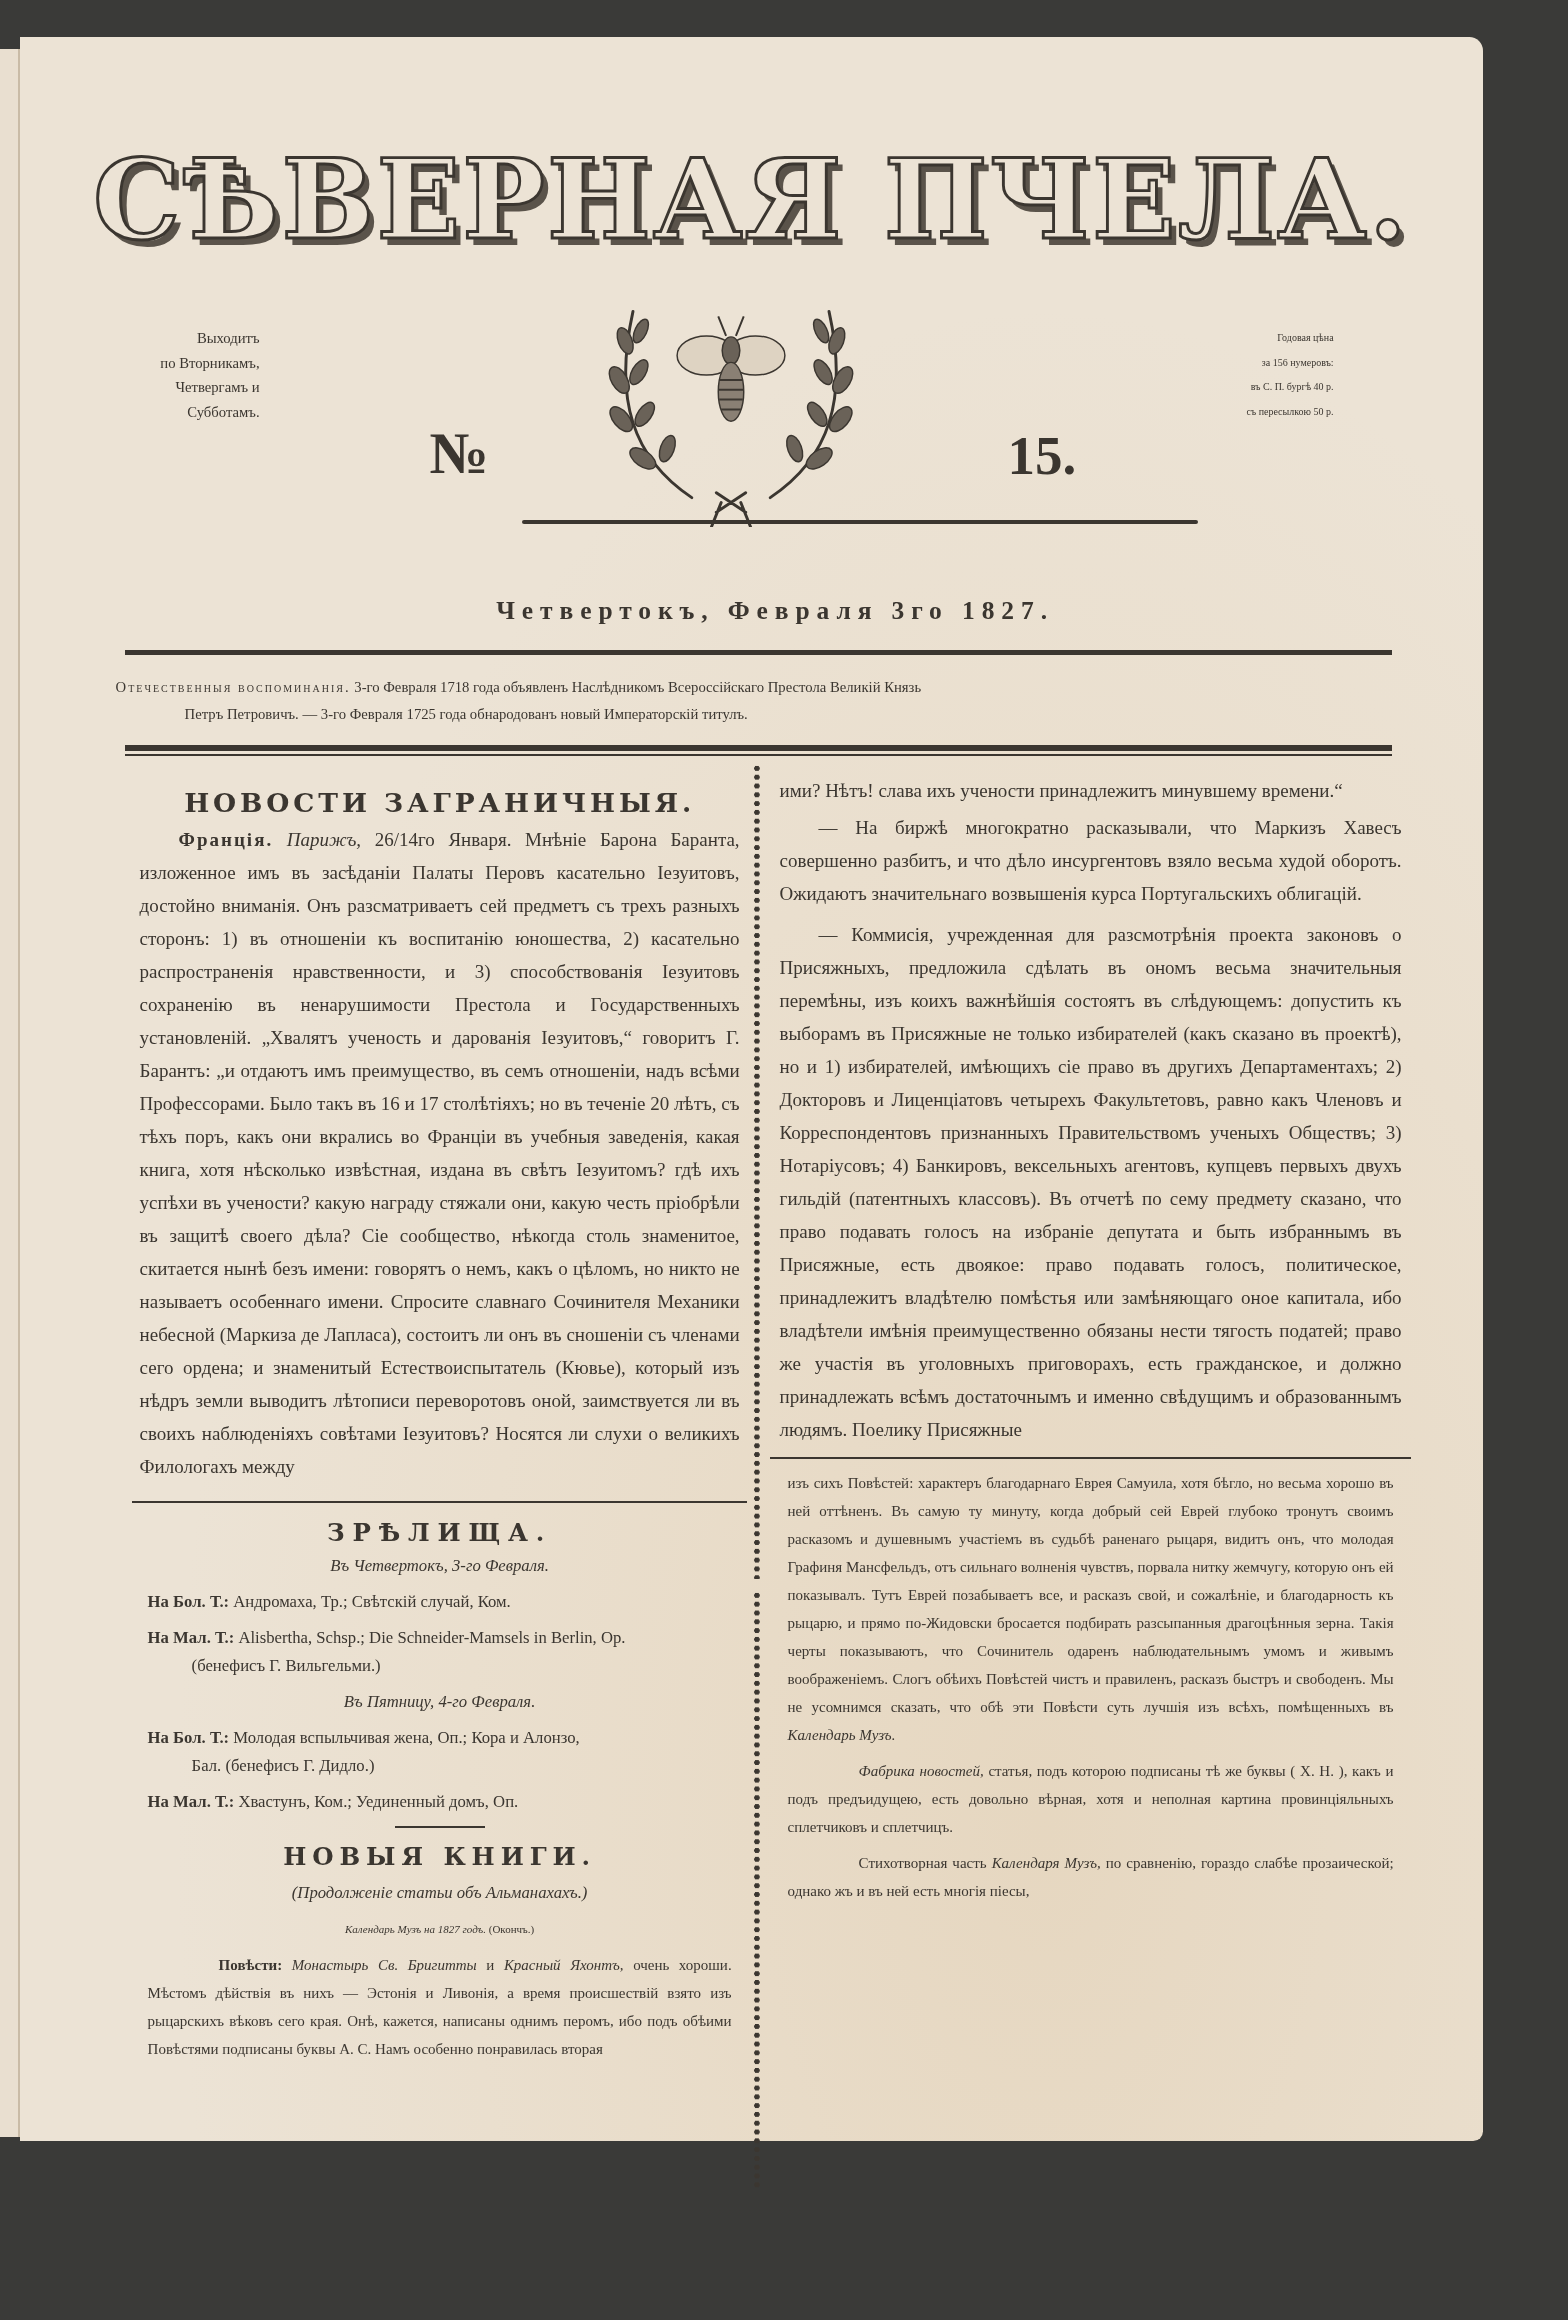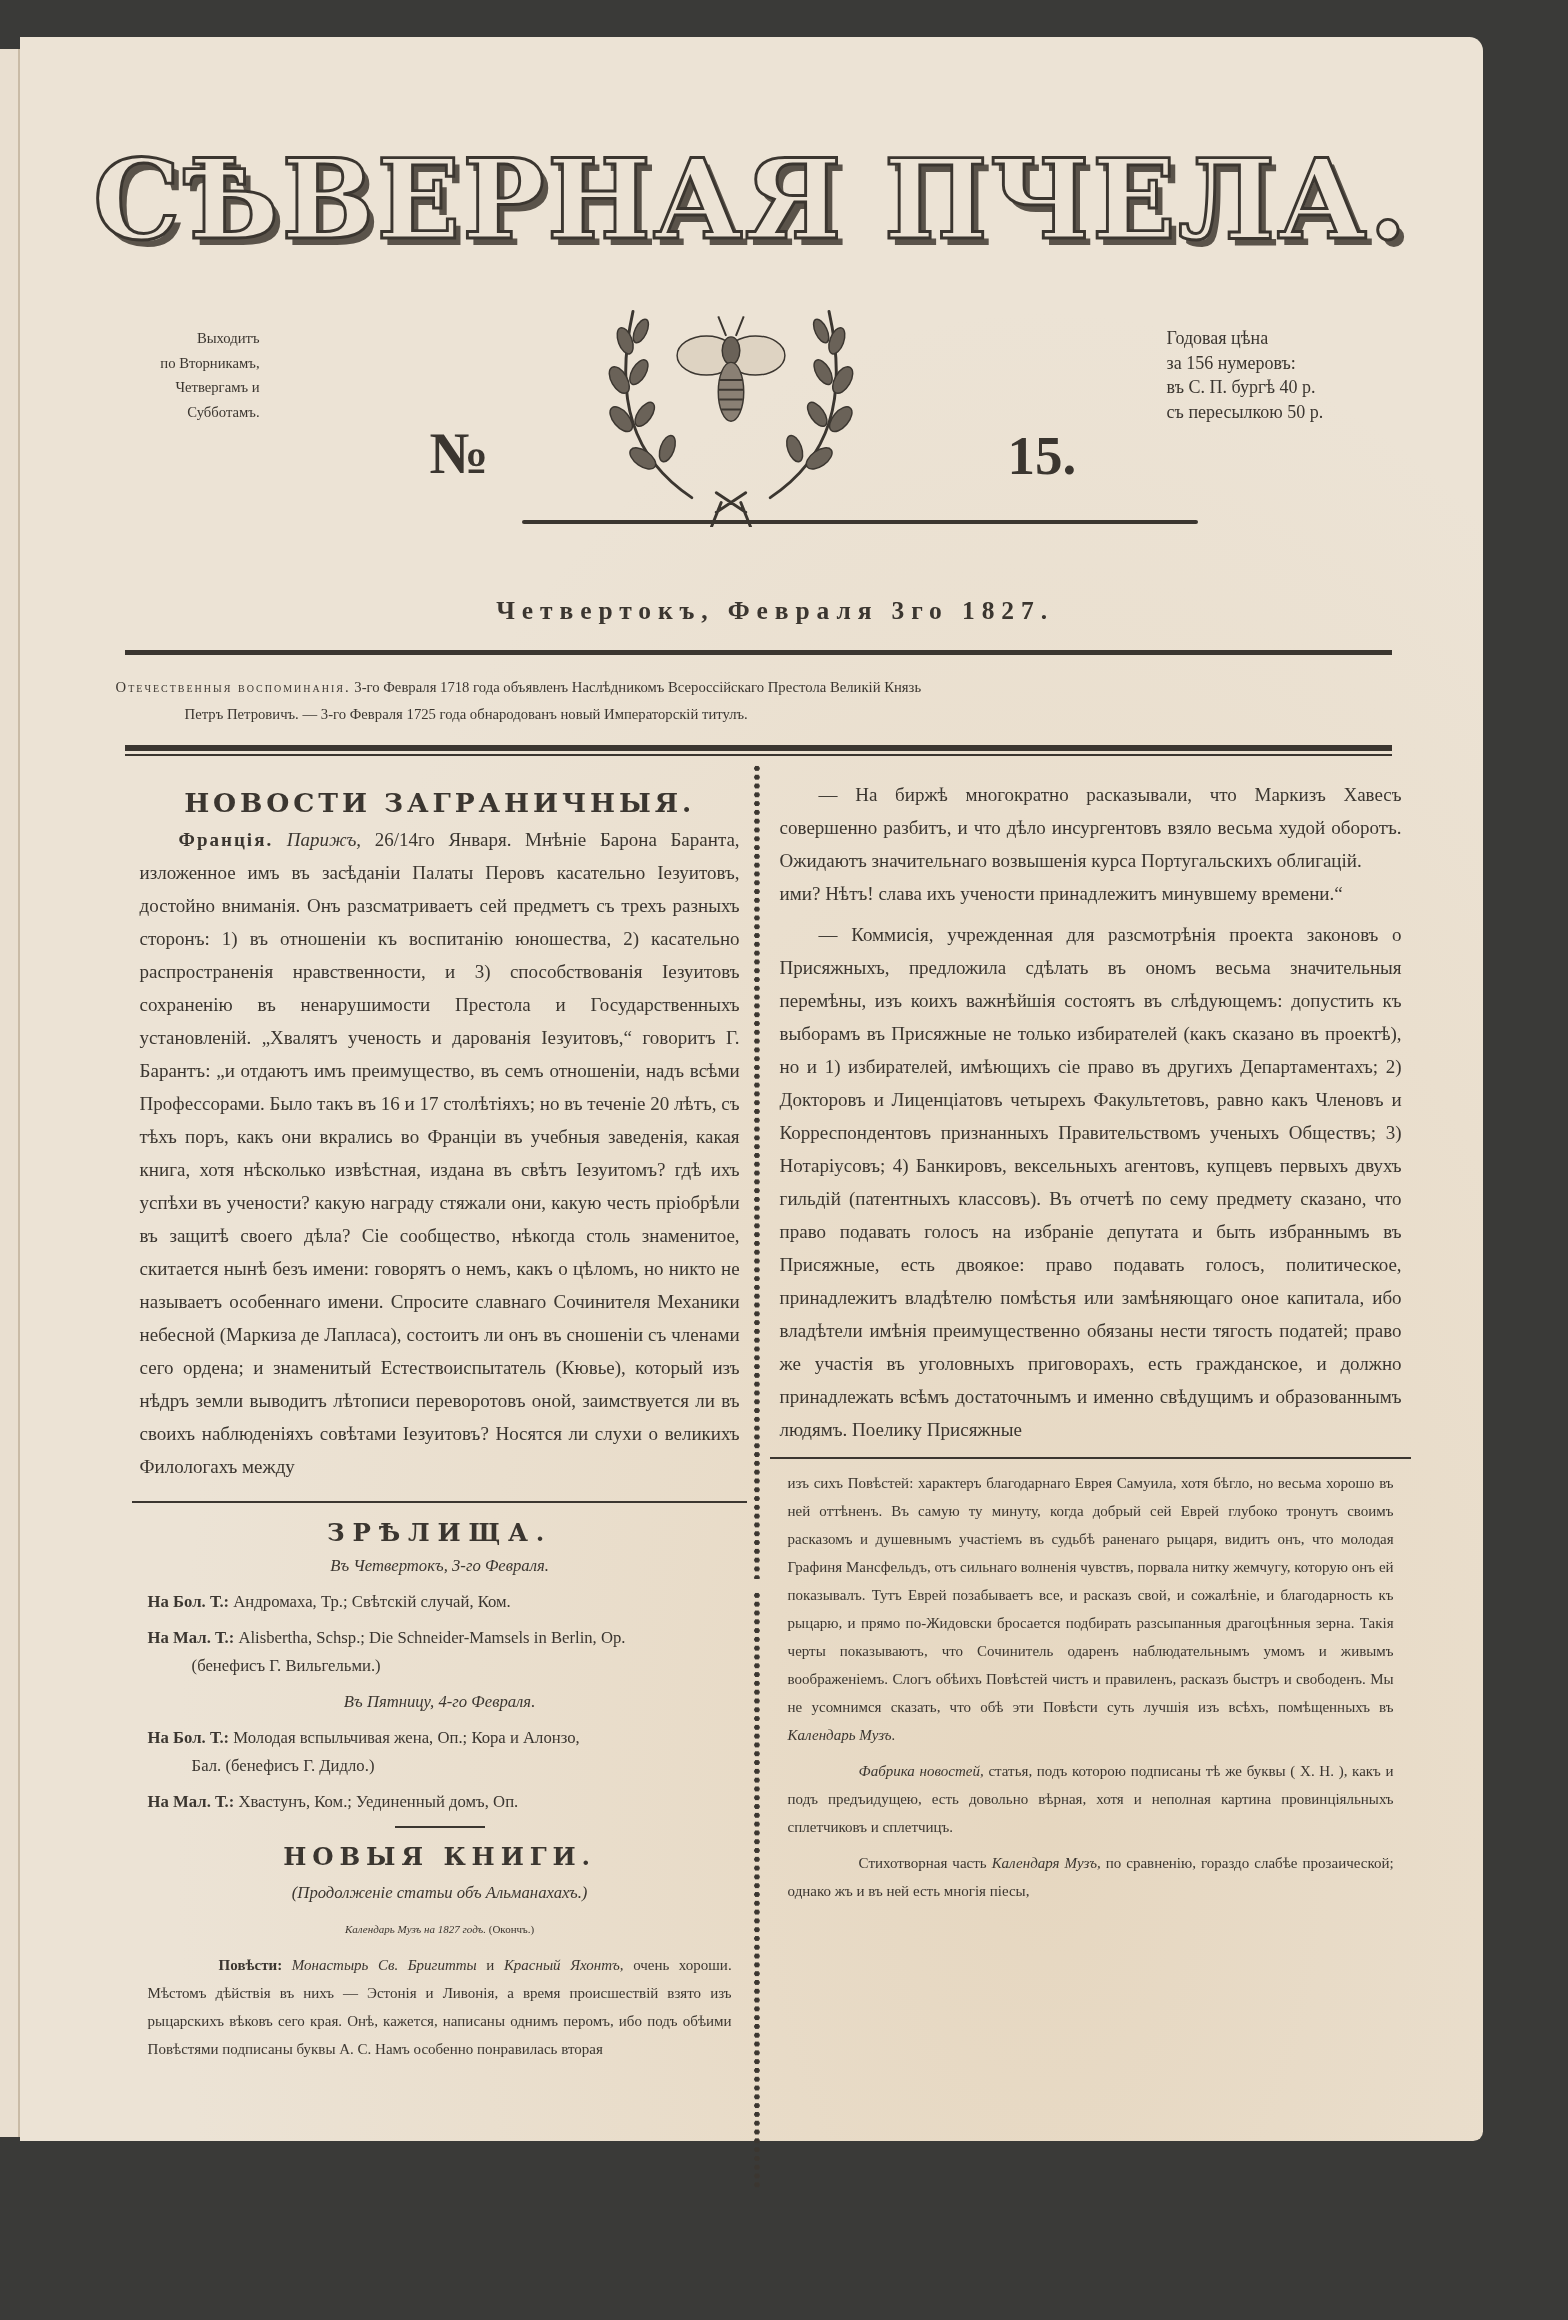"Годовая цѣна" .issue-right { font-size: 18px -> 10px; text-align: left -> right }
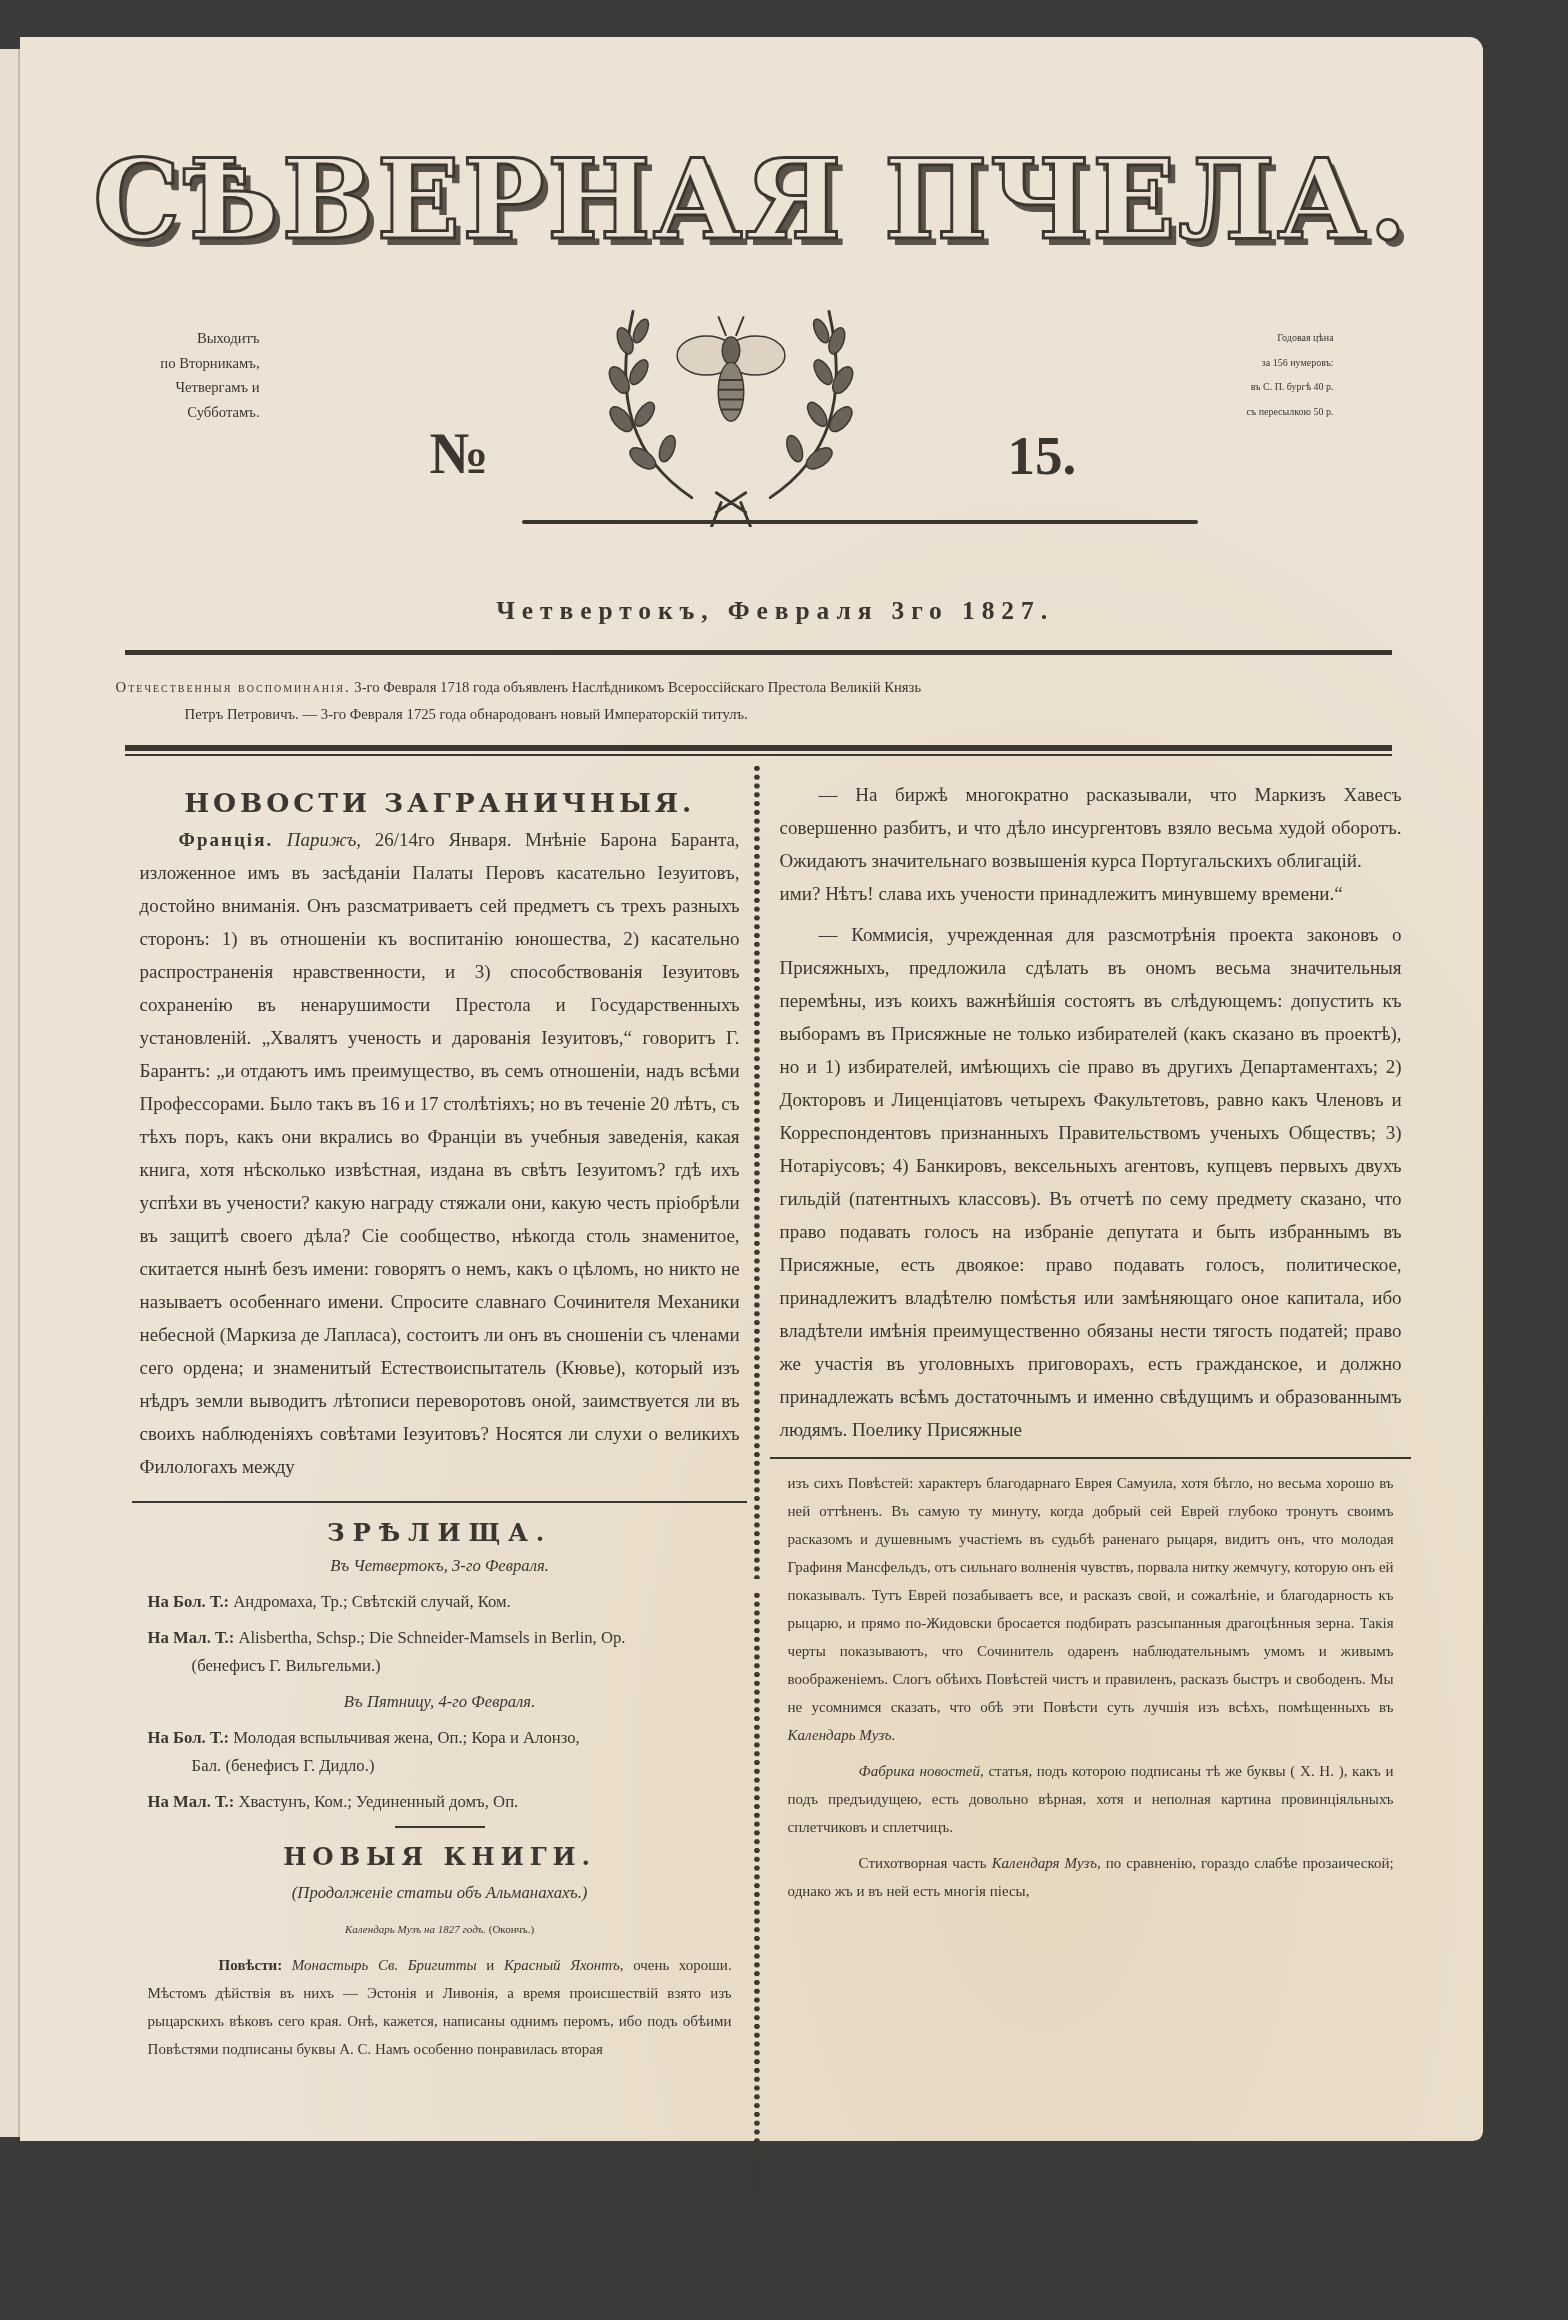"— На биржѣ многократно расказывали," p.body-lg { order: before "ими? Нѣтъ! слава ихъ учености" -> after "ими? Нѣтъ! слава ихъ учености" }
